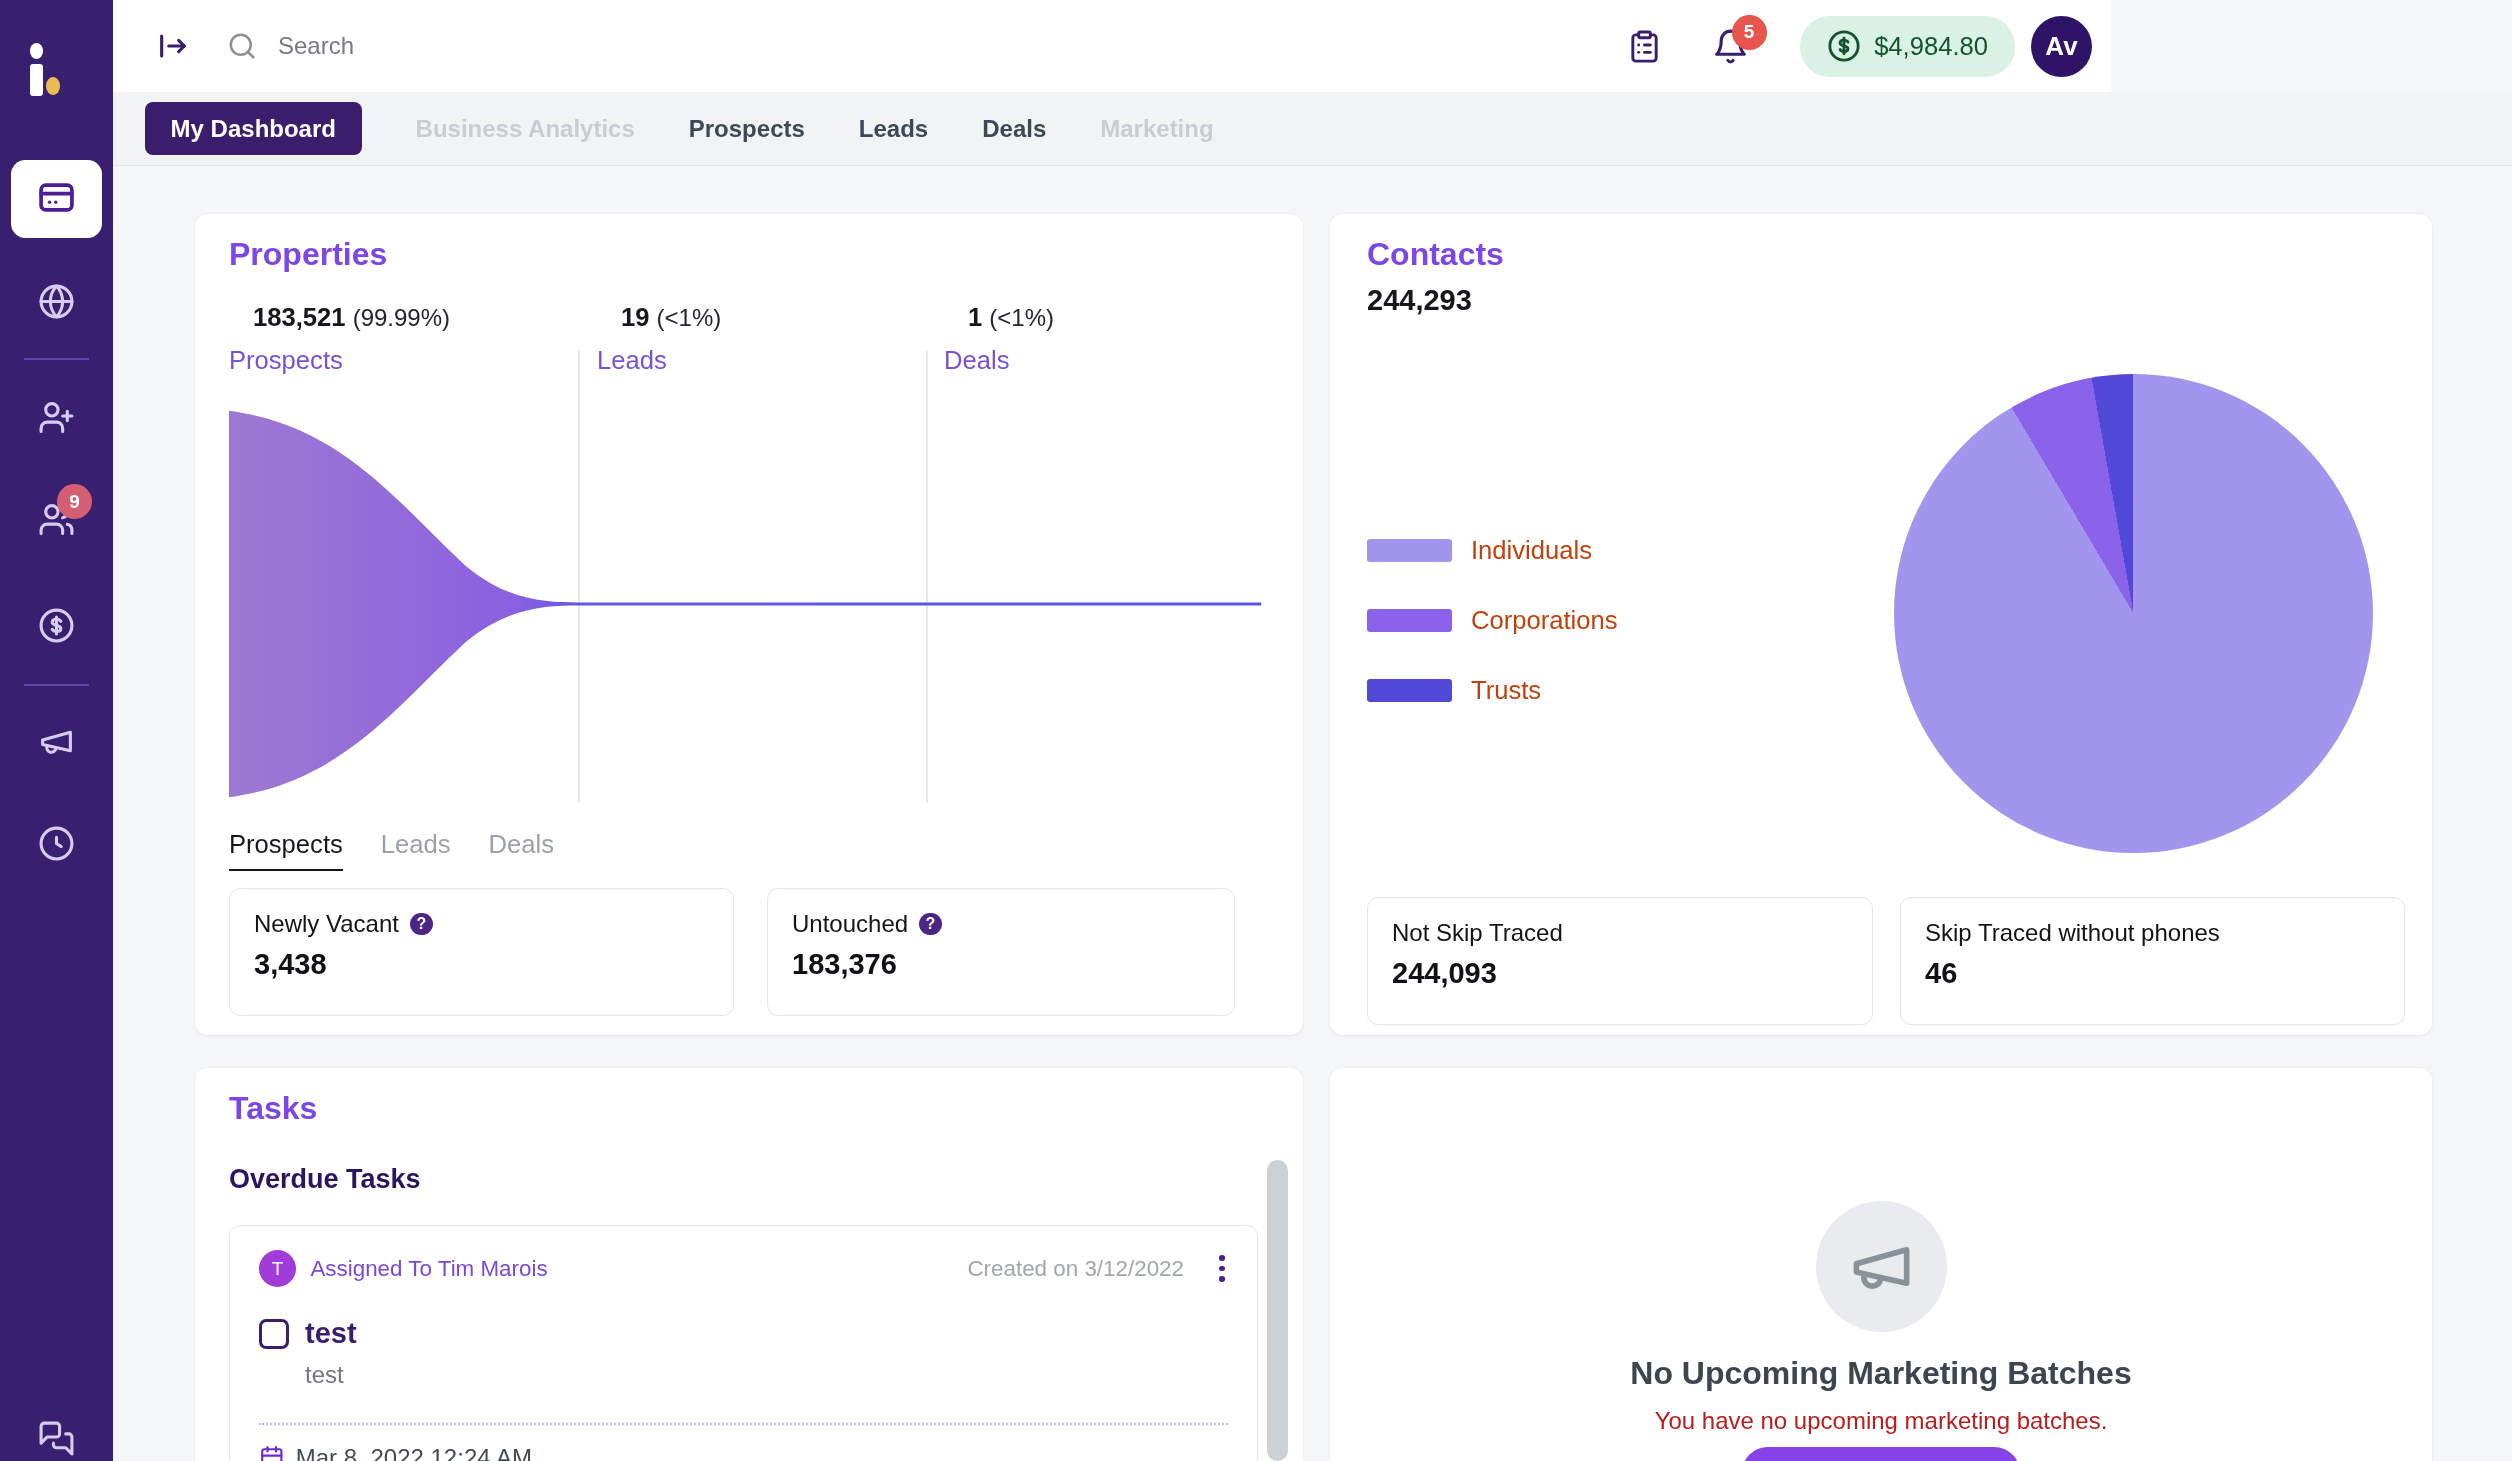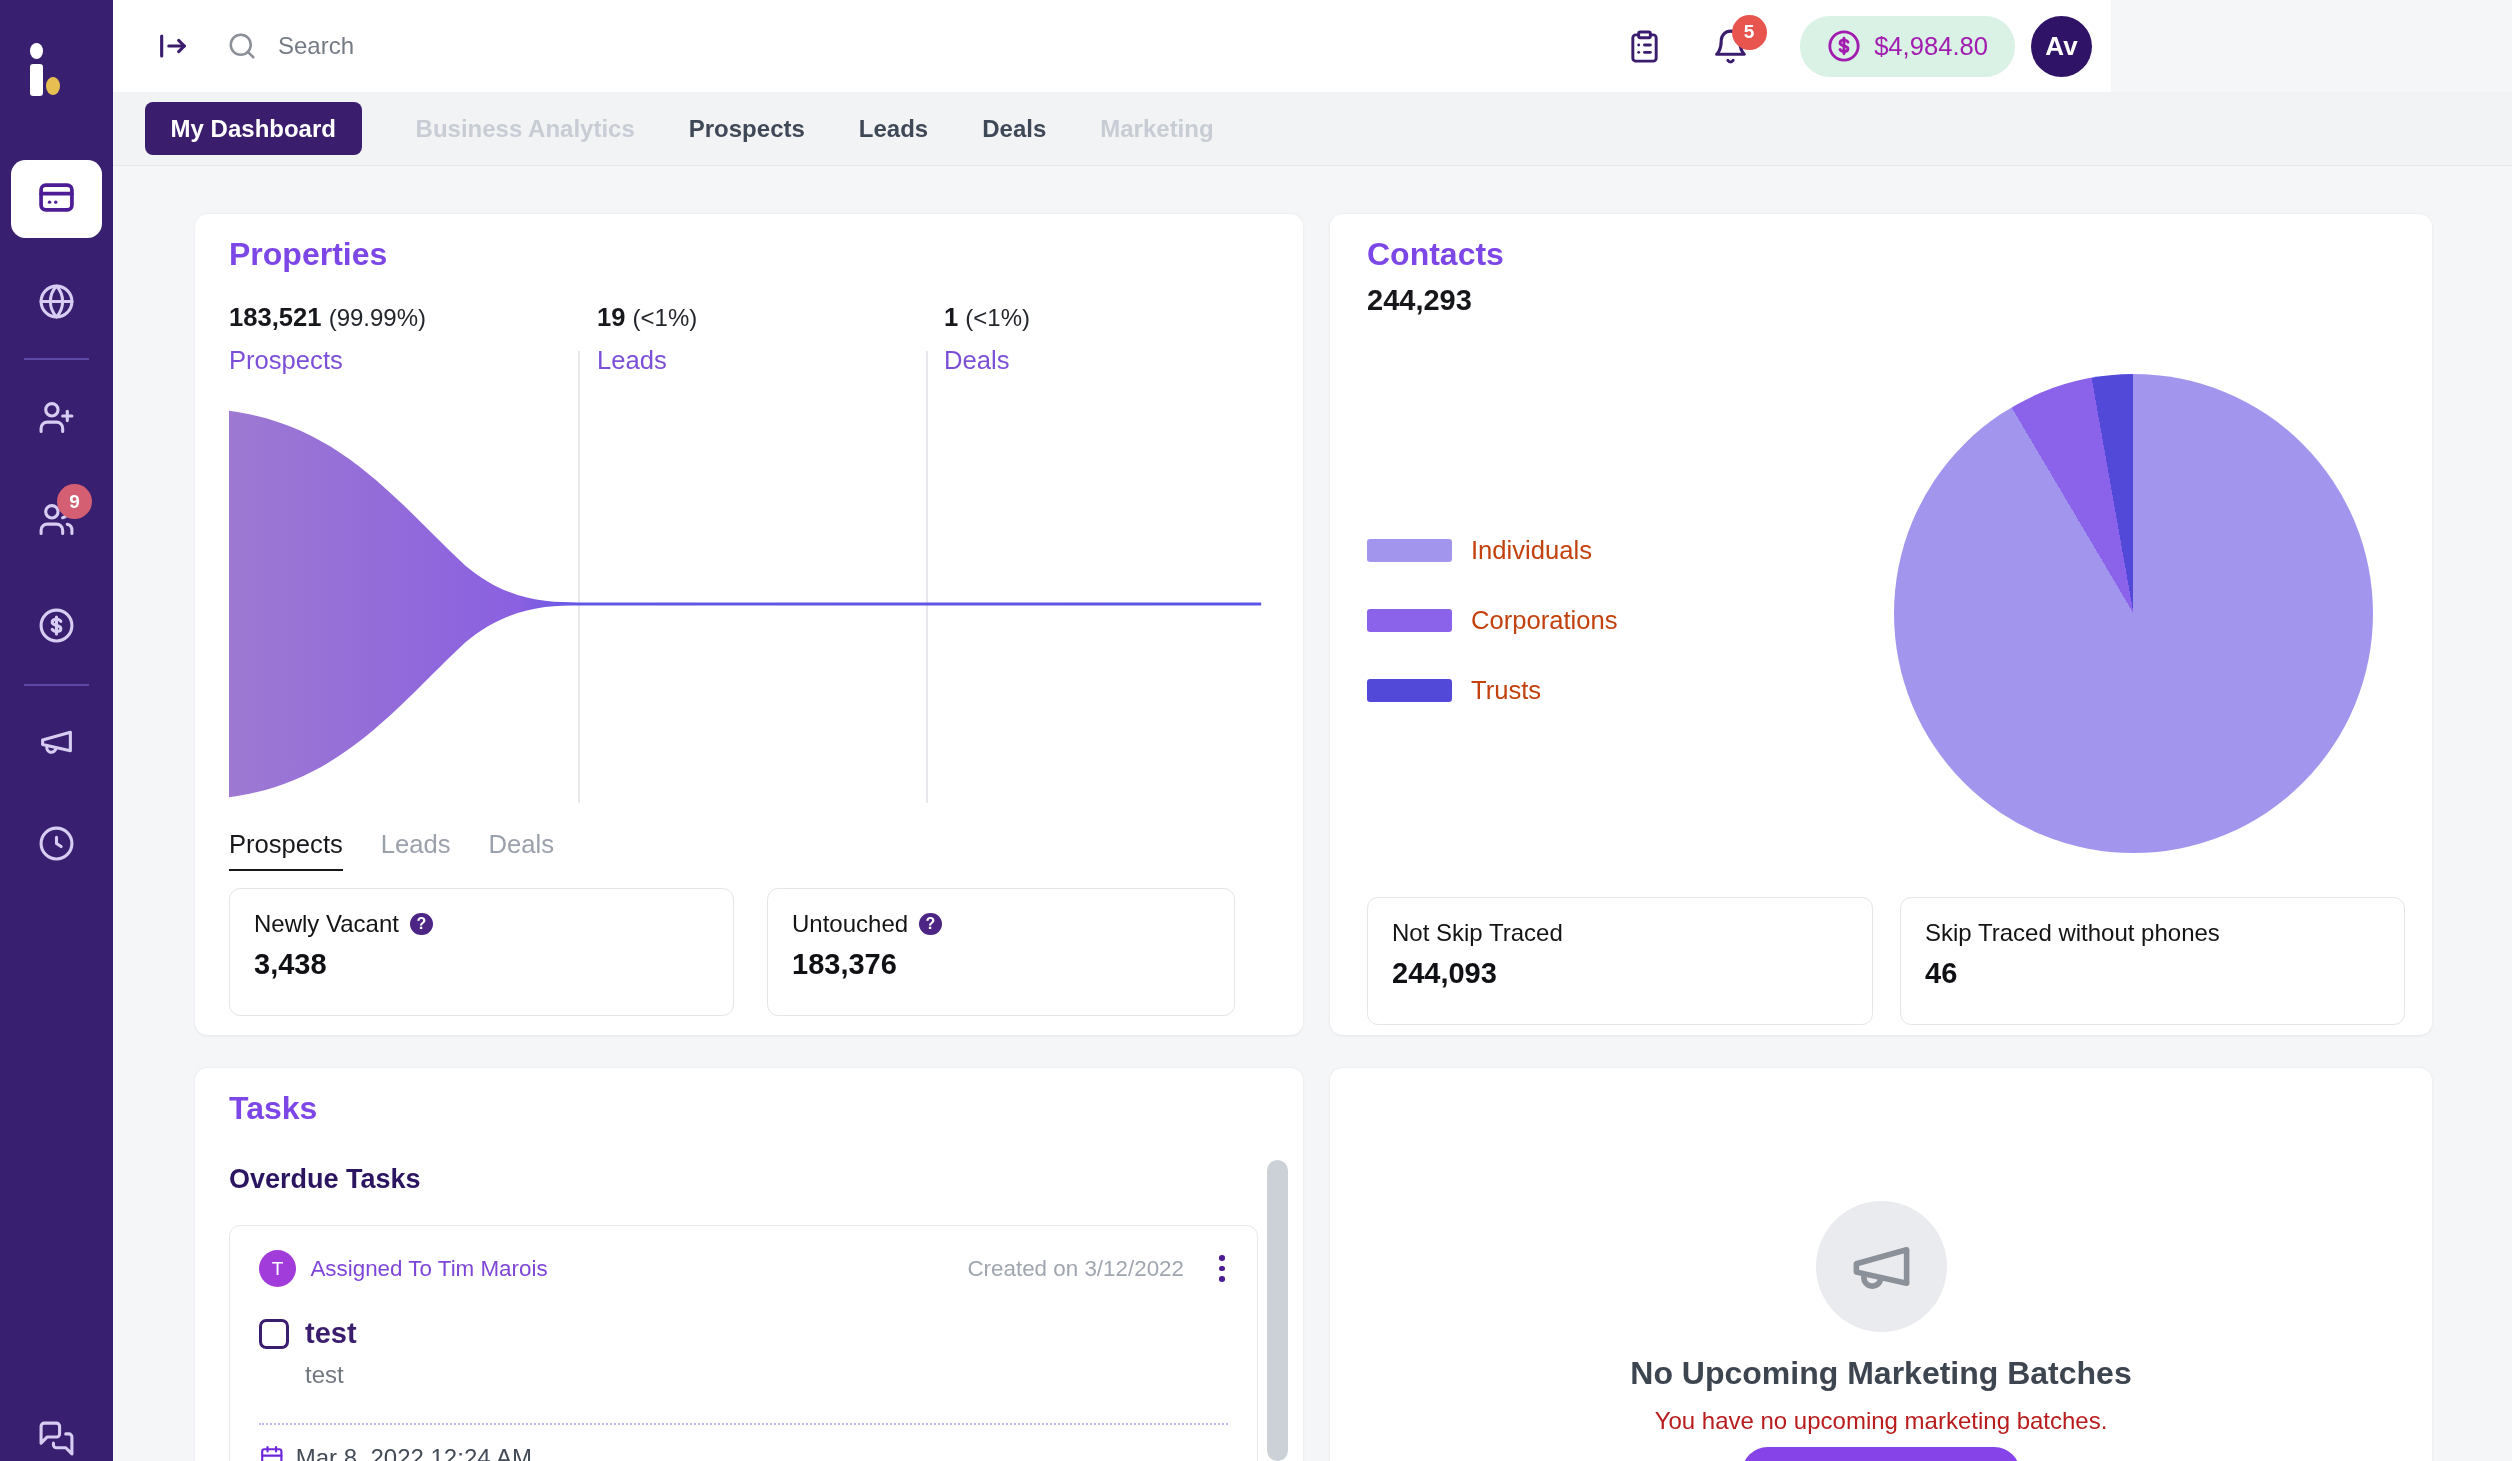"$4,984.80" .balance-pill { color: #a21caf -> #14532d }
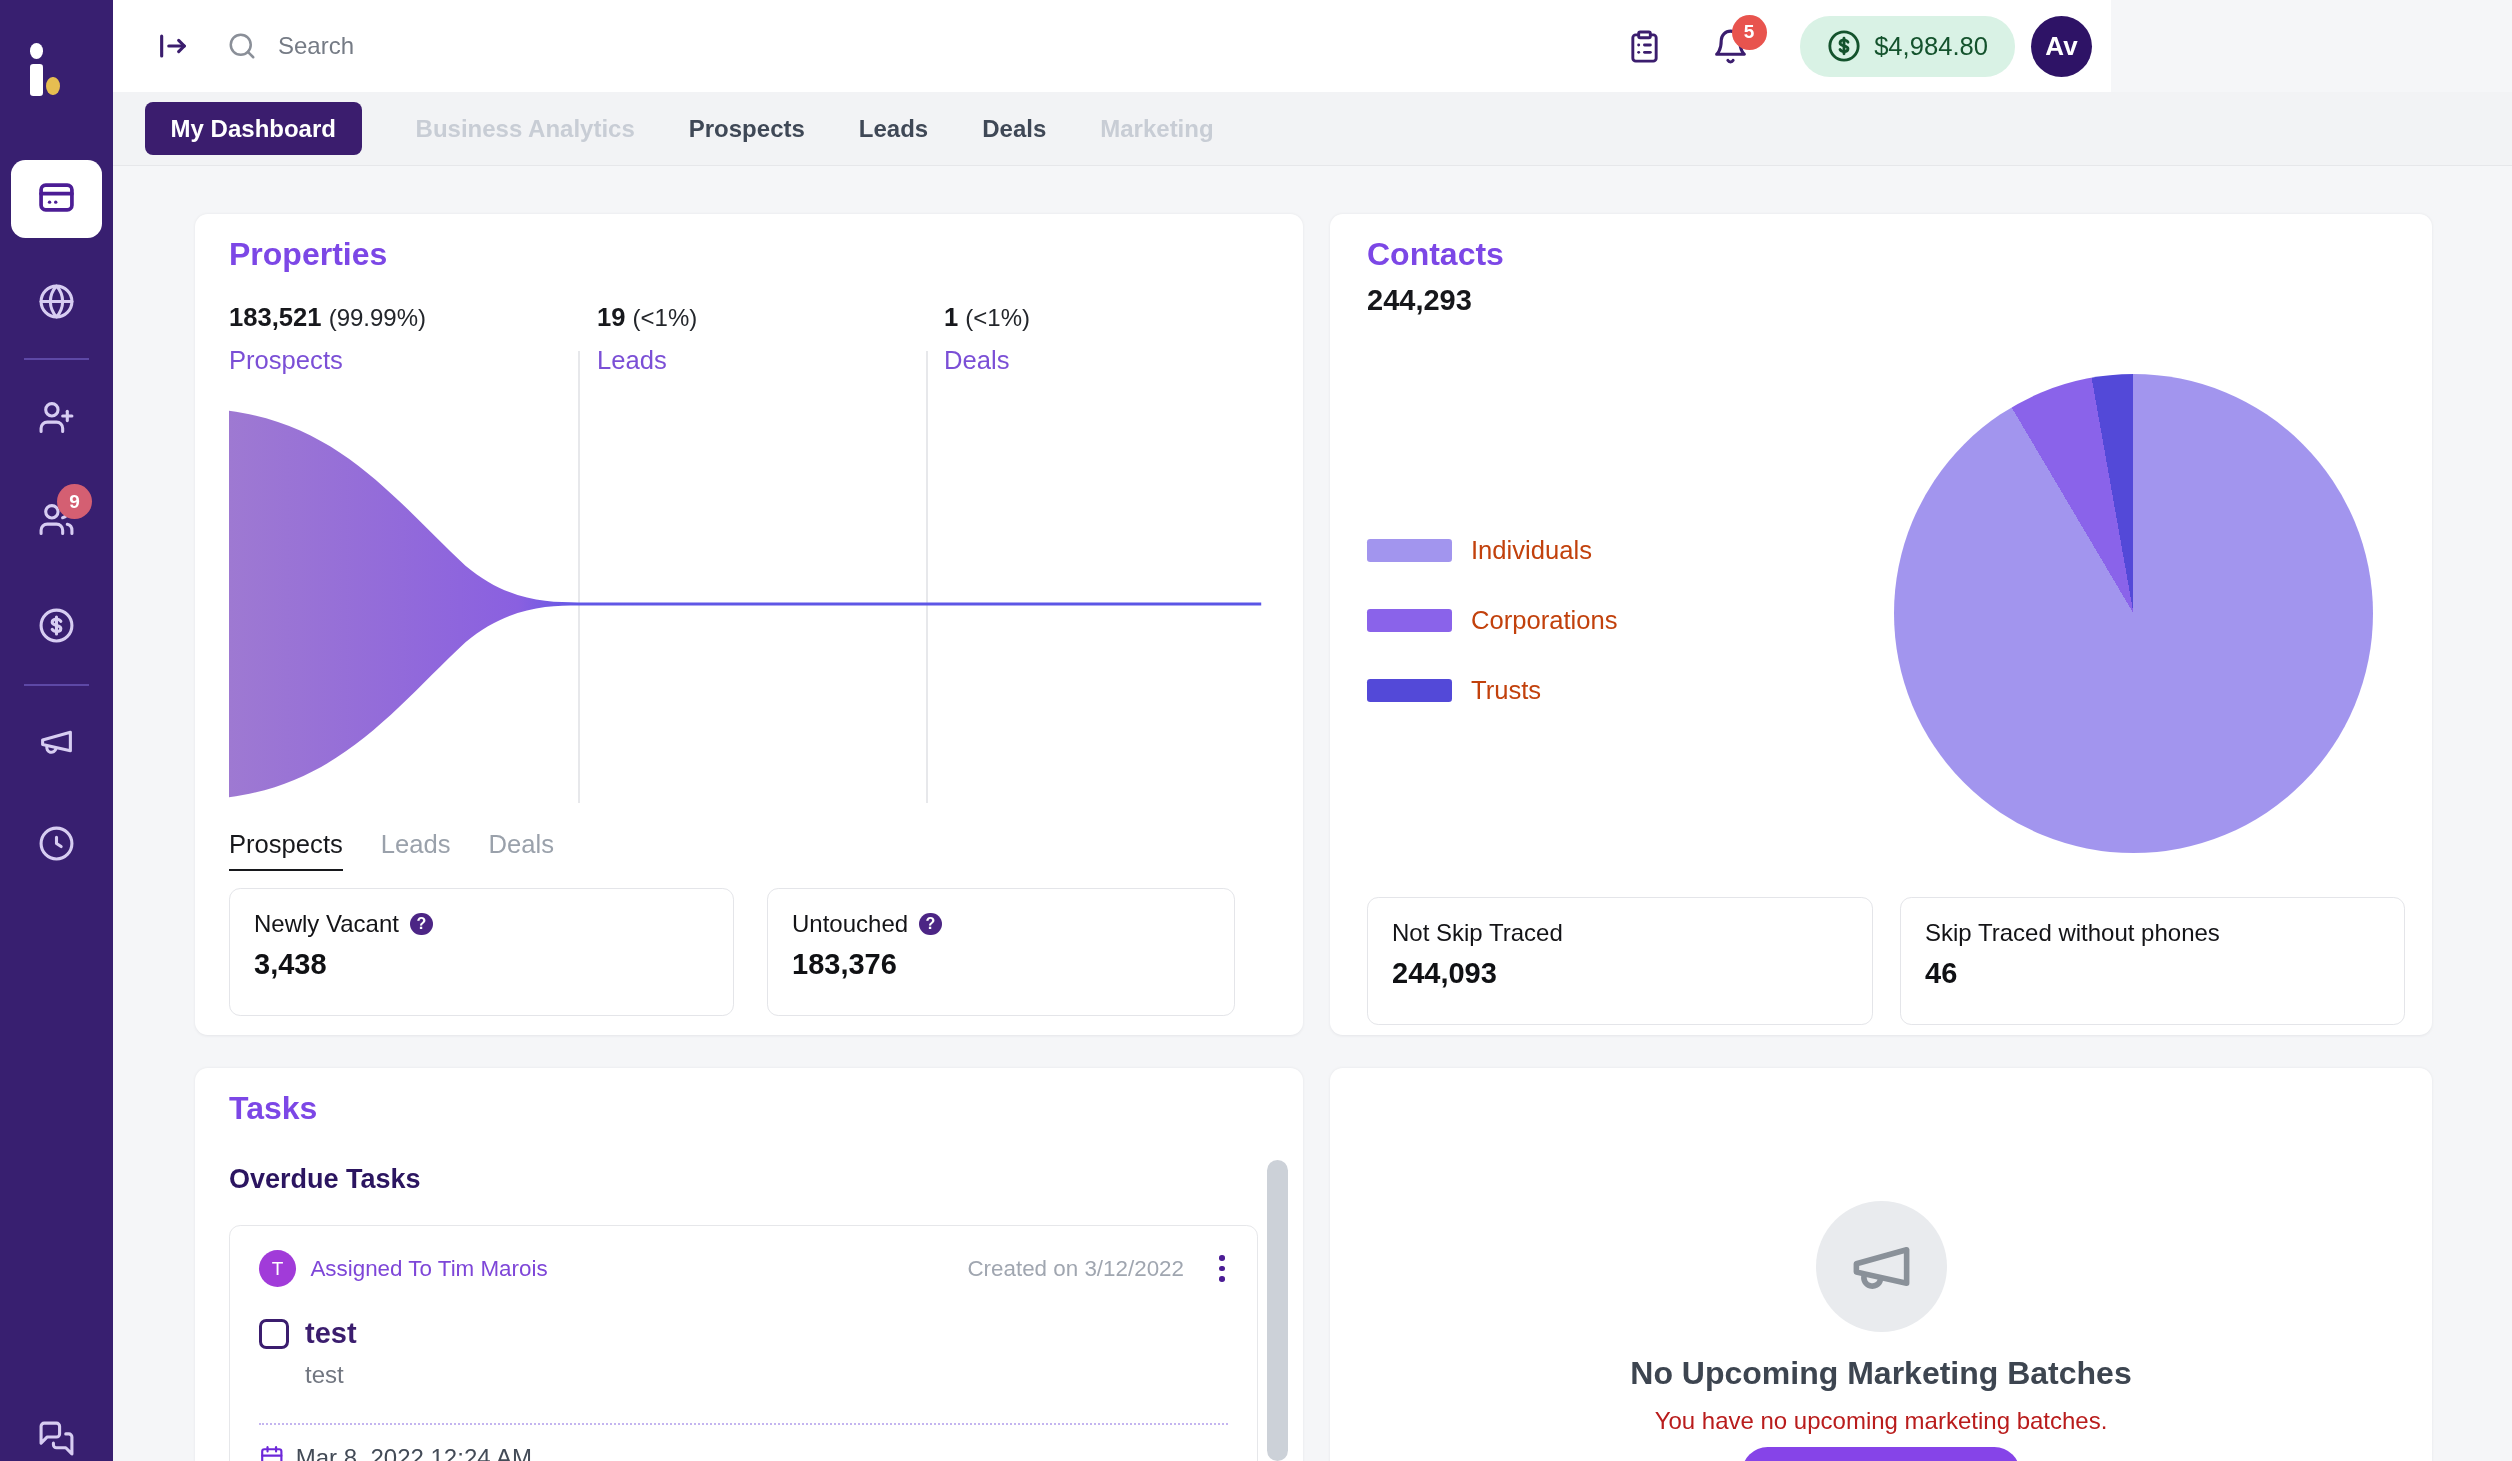"183,521 (99.99%)" .stage .stage-value { margin-left: none -> 24px }
